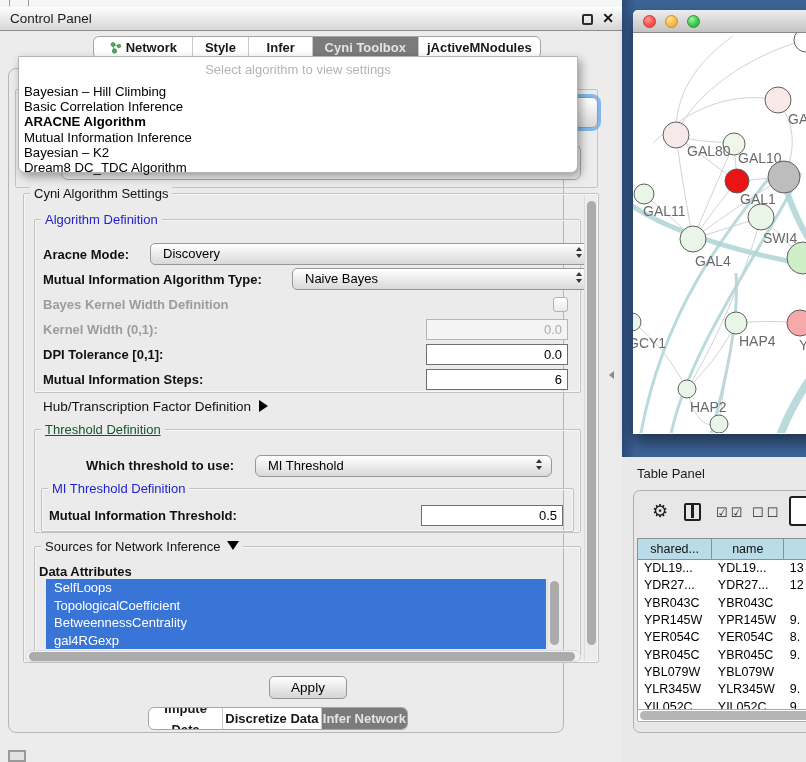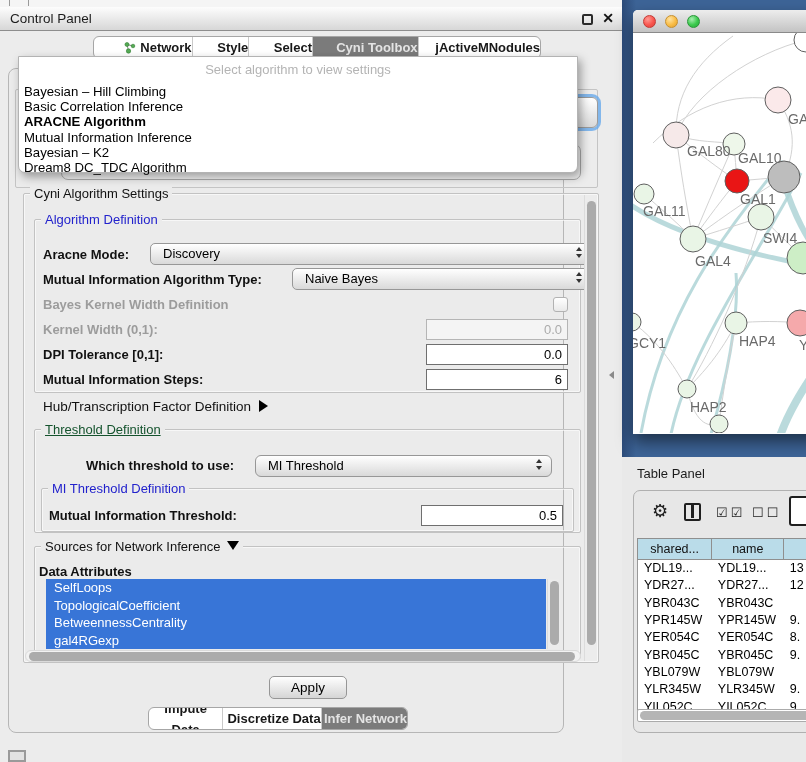"Network" .tabbar .tab { justify-content: flex-end -> center }
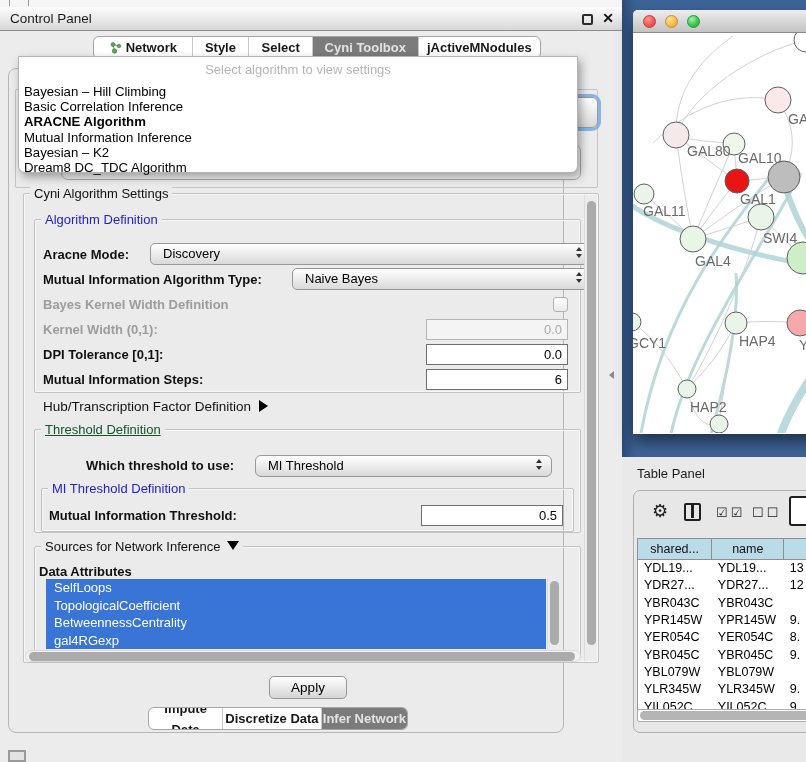"Select" span { text: Select -> Infer }
